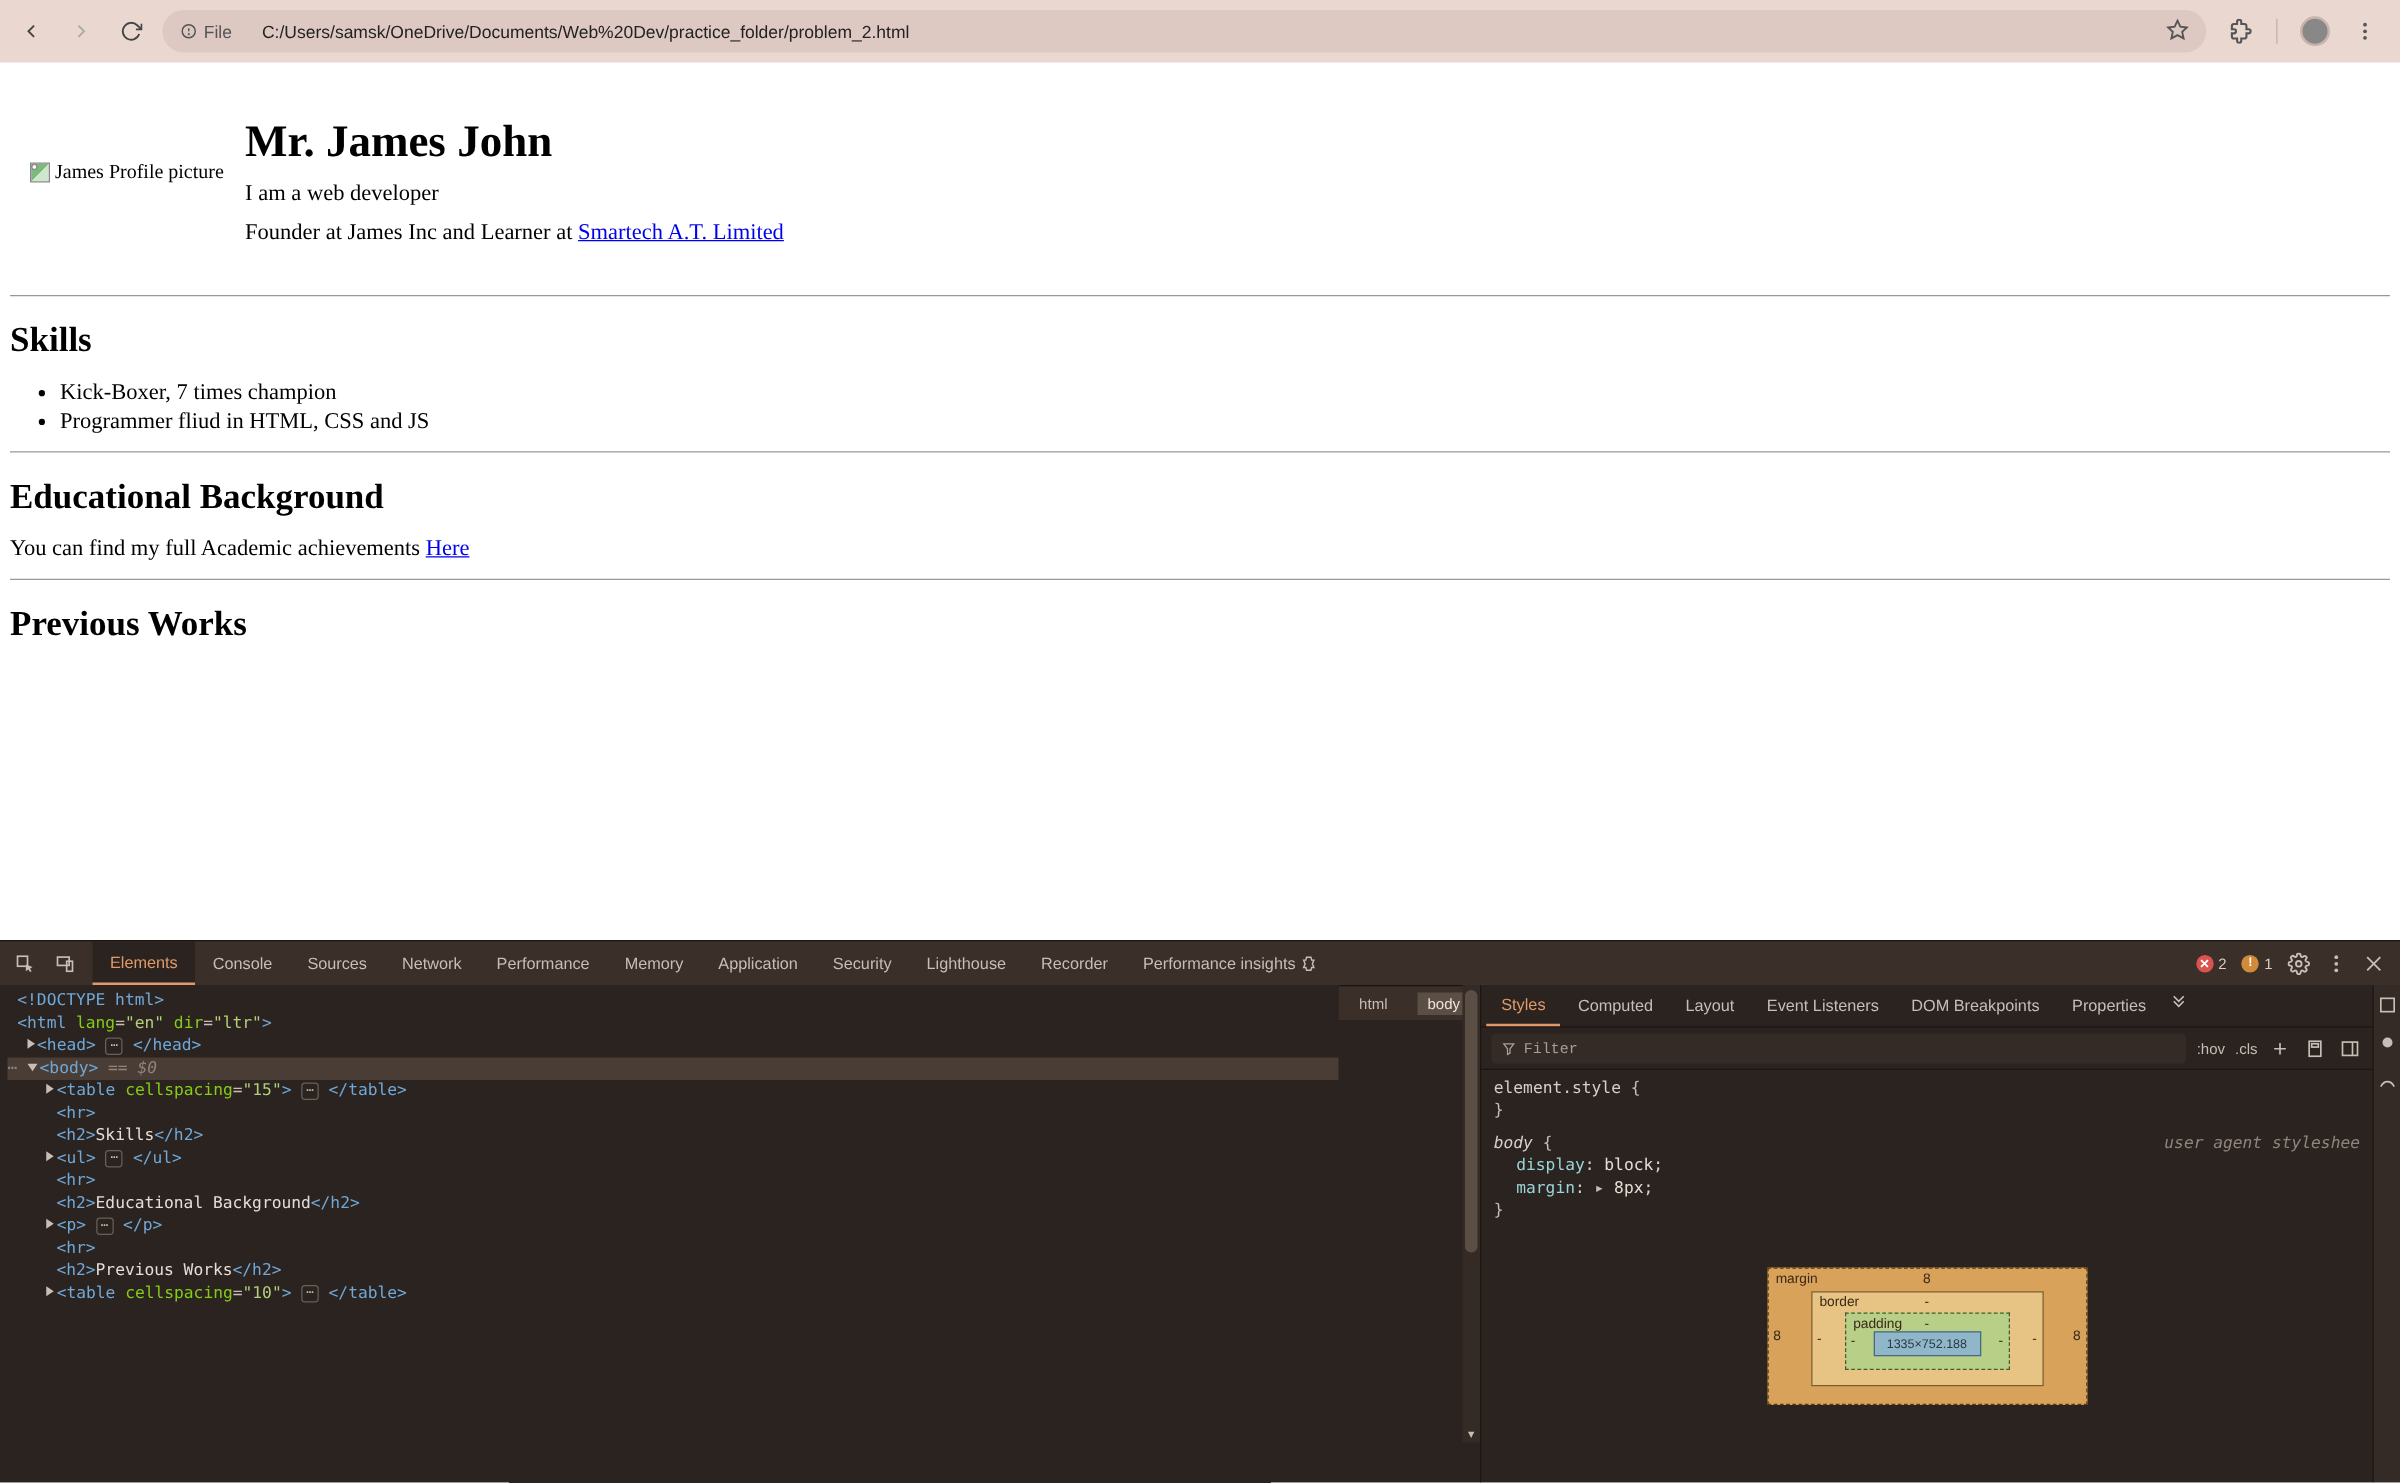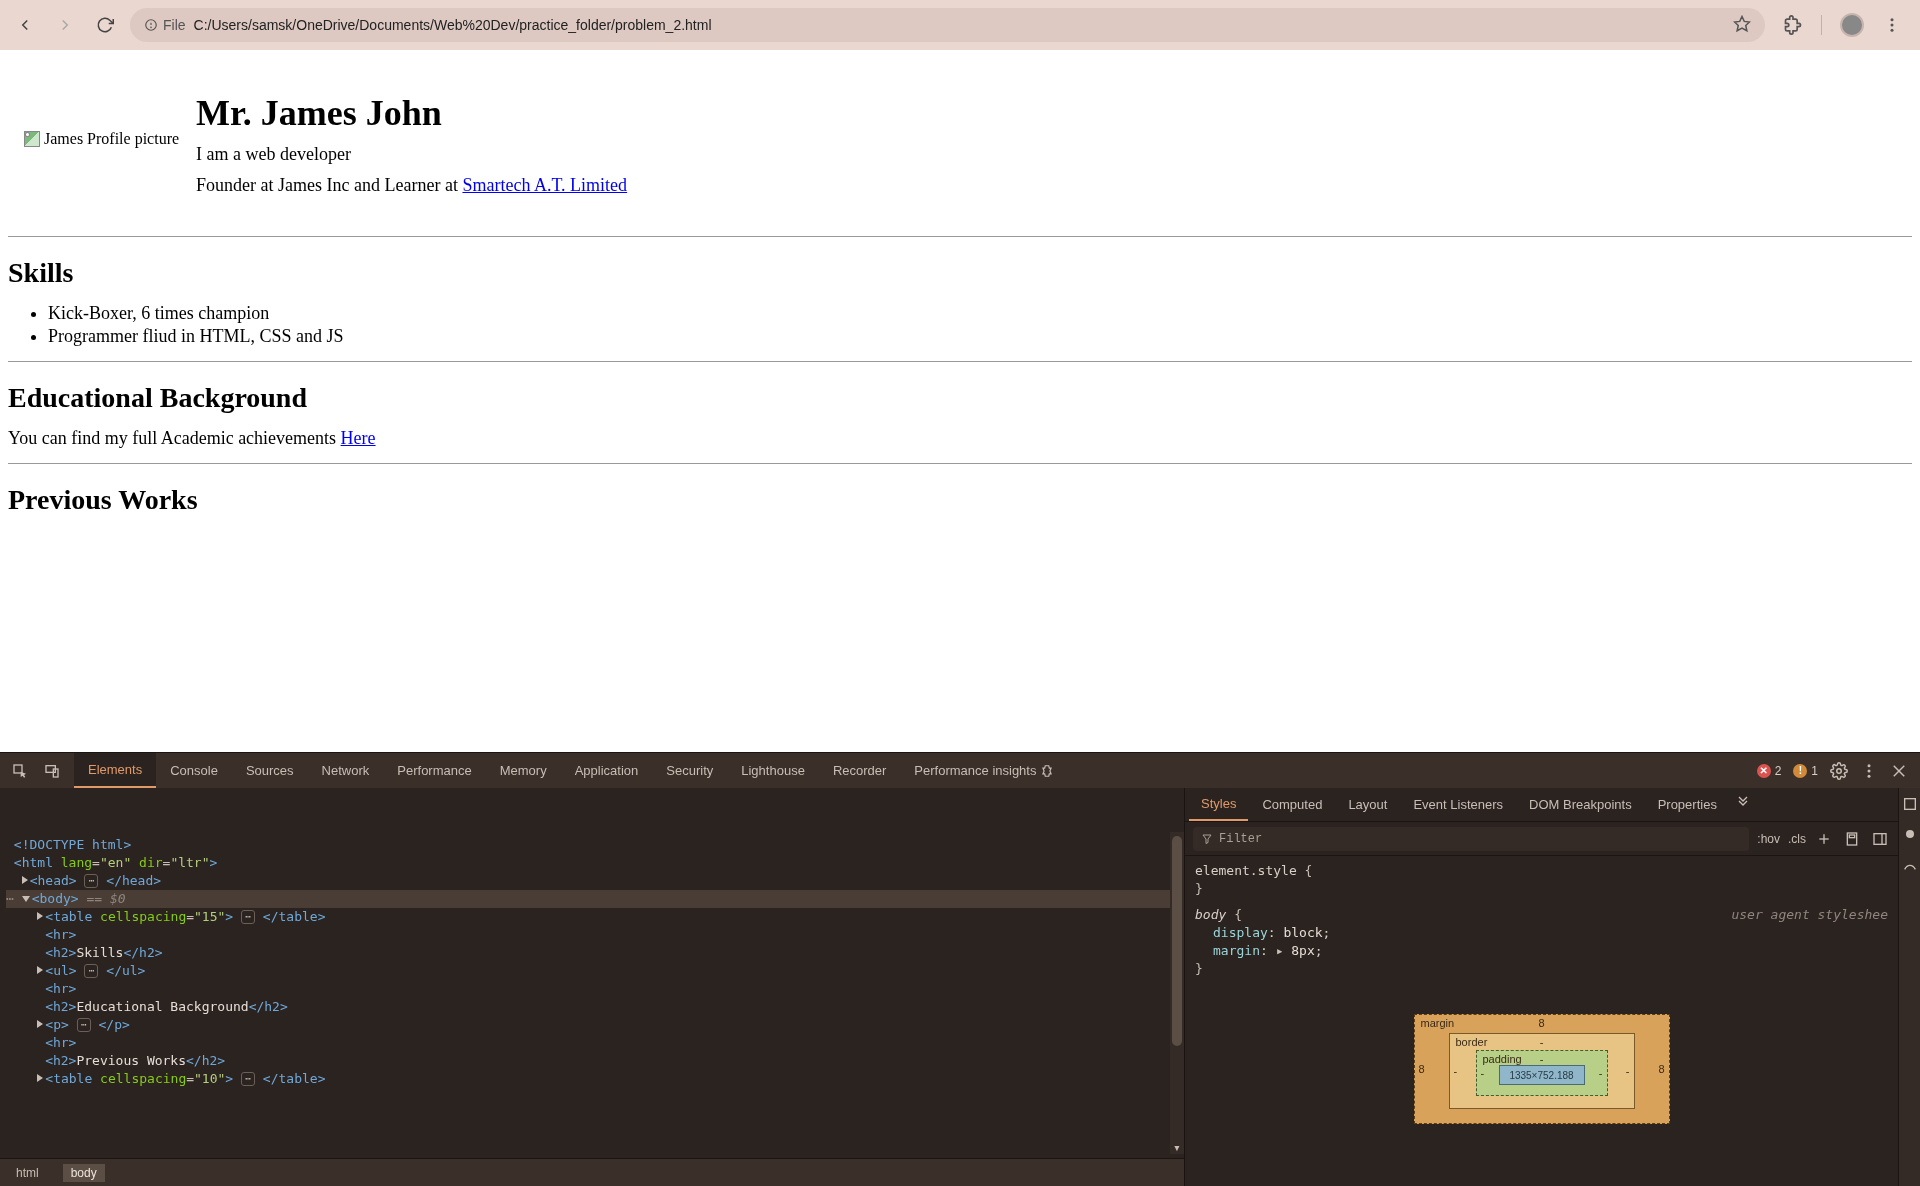"File" .addr-bar { gap: 8px -> 24px }
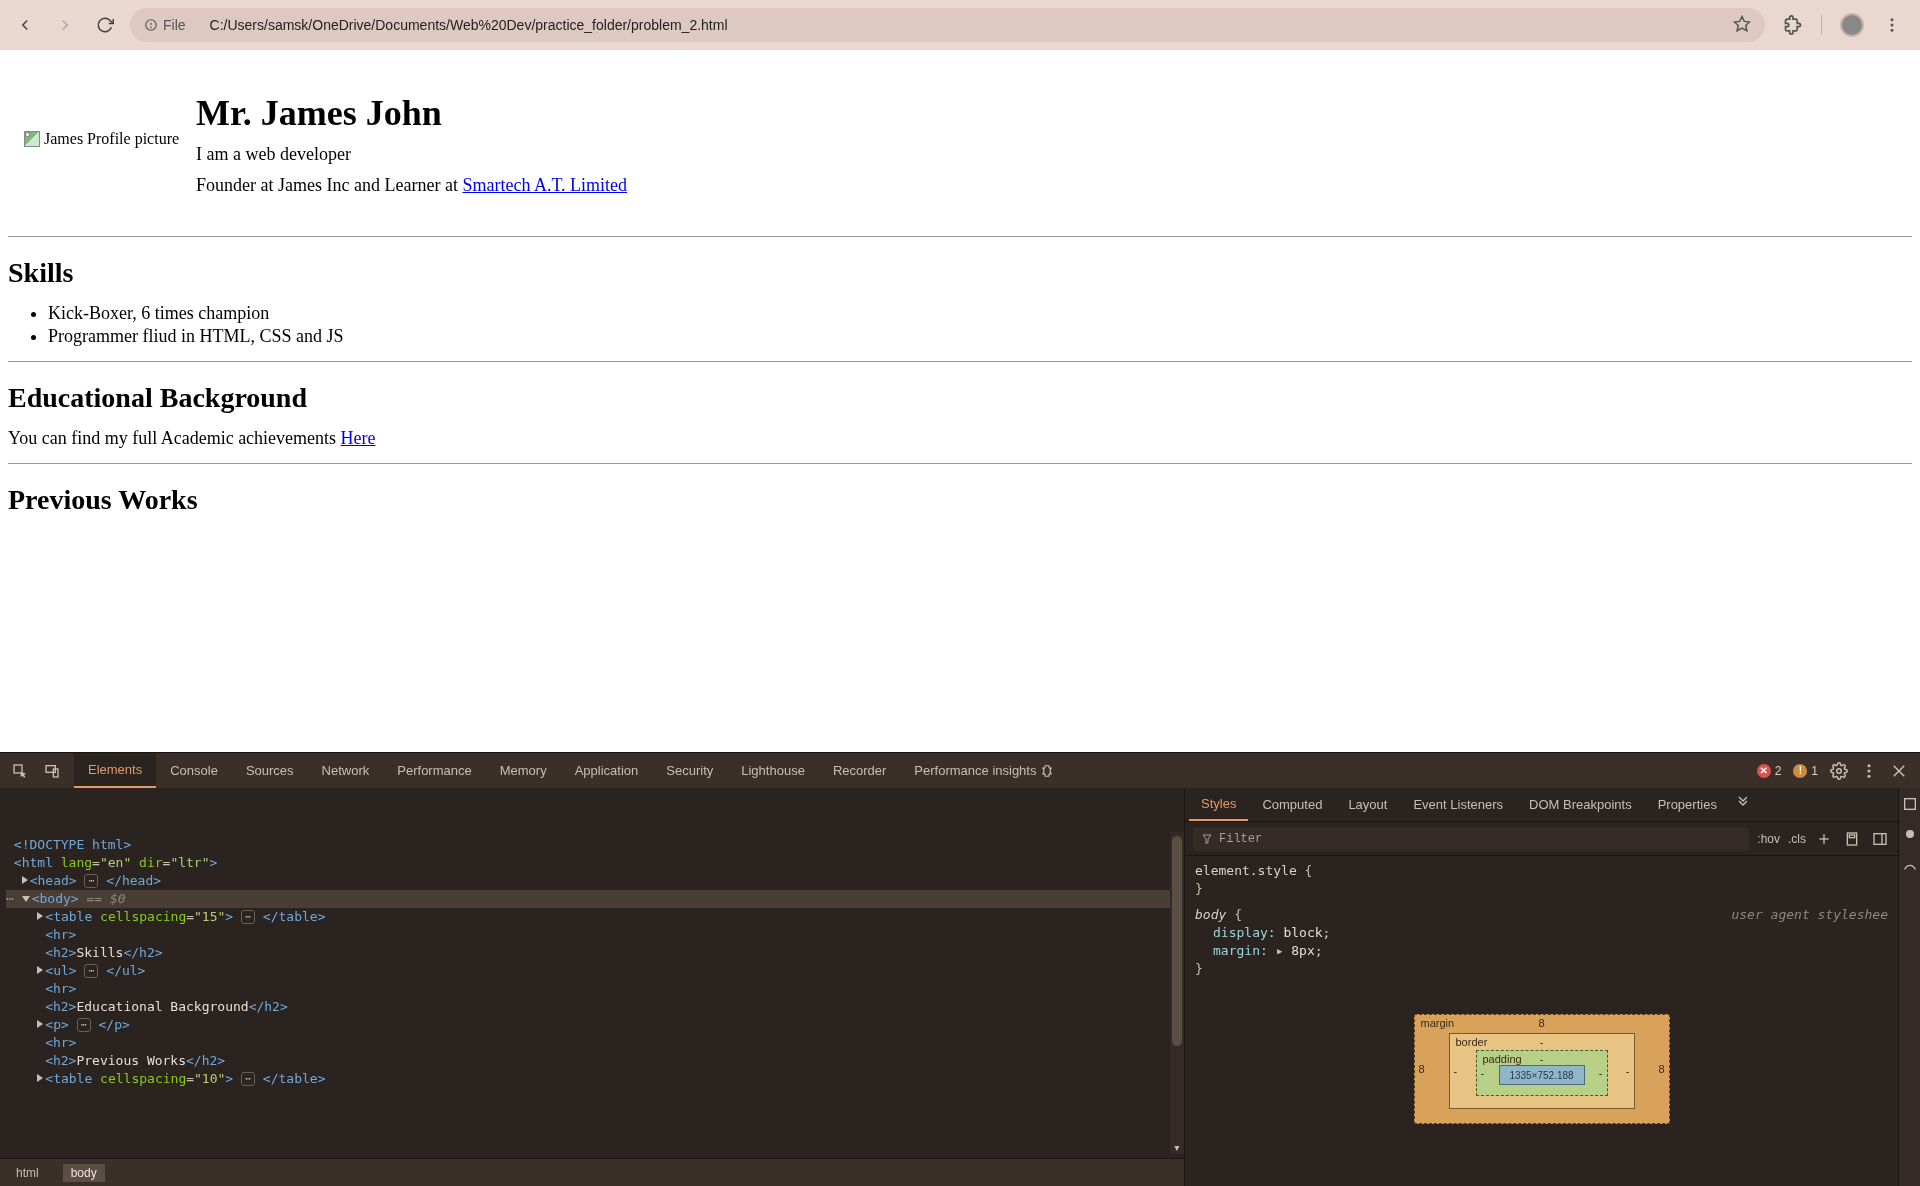"Kick-Boxer, 6 times champion" li { text: 6 -> 7 }
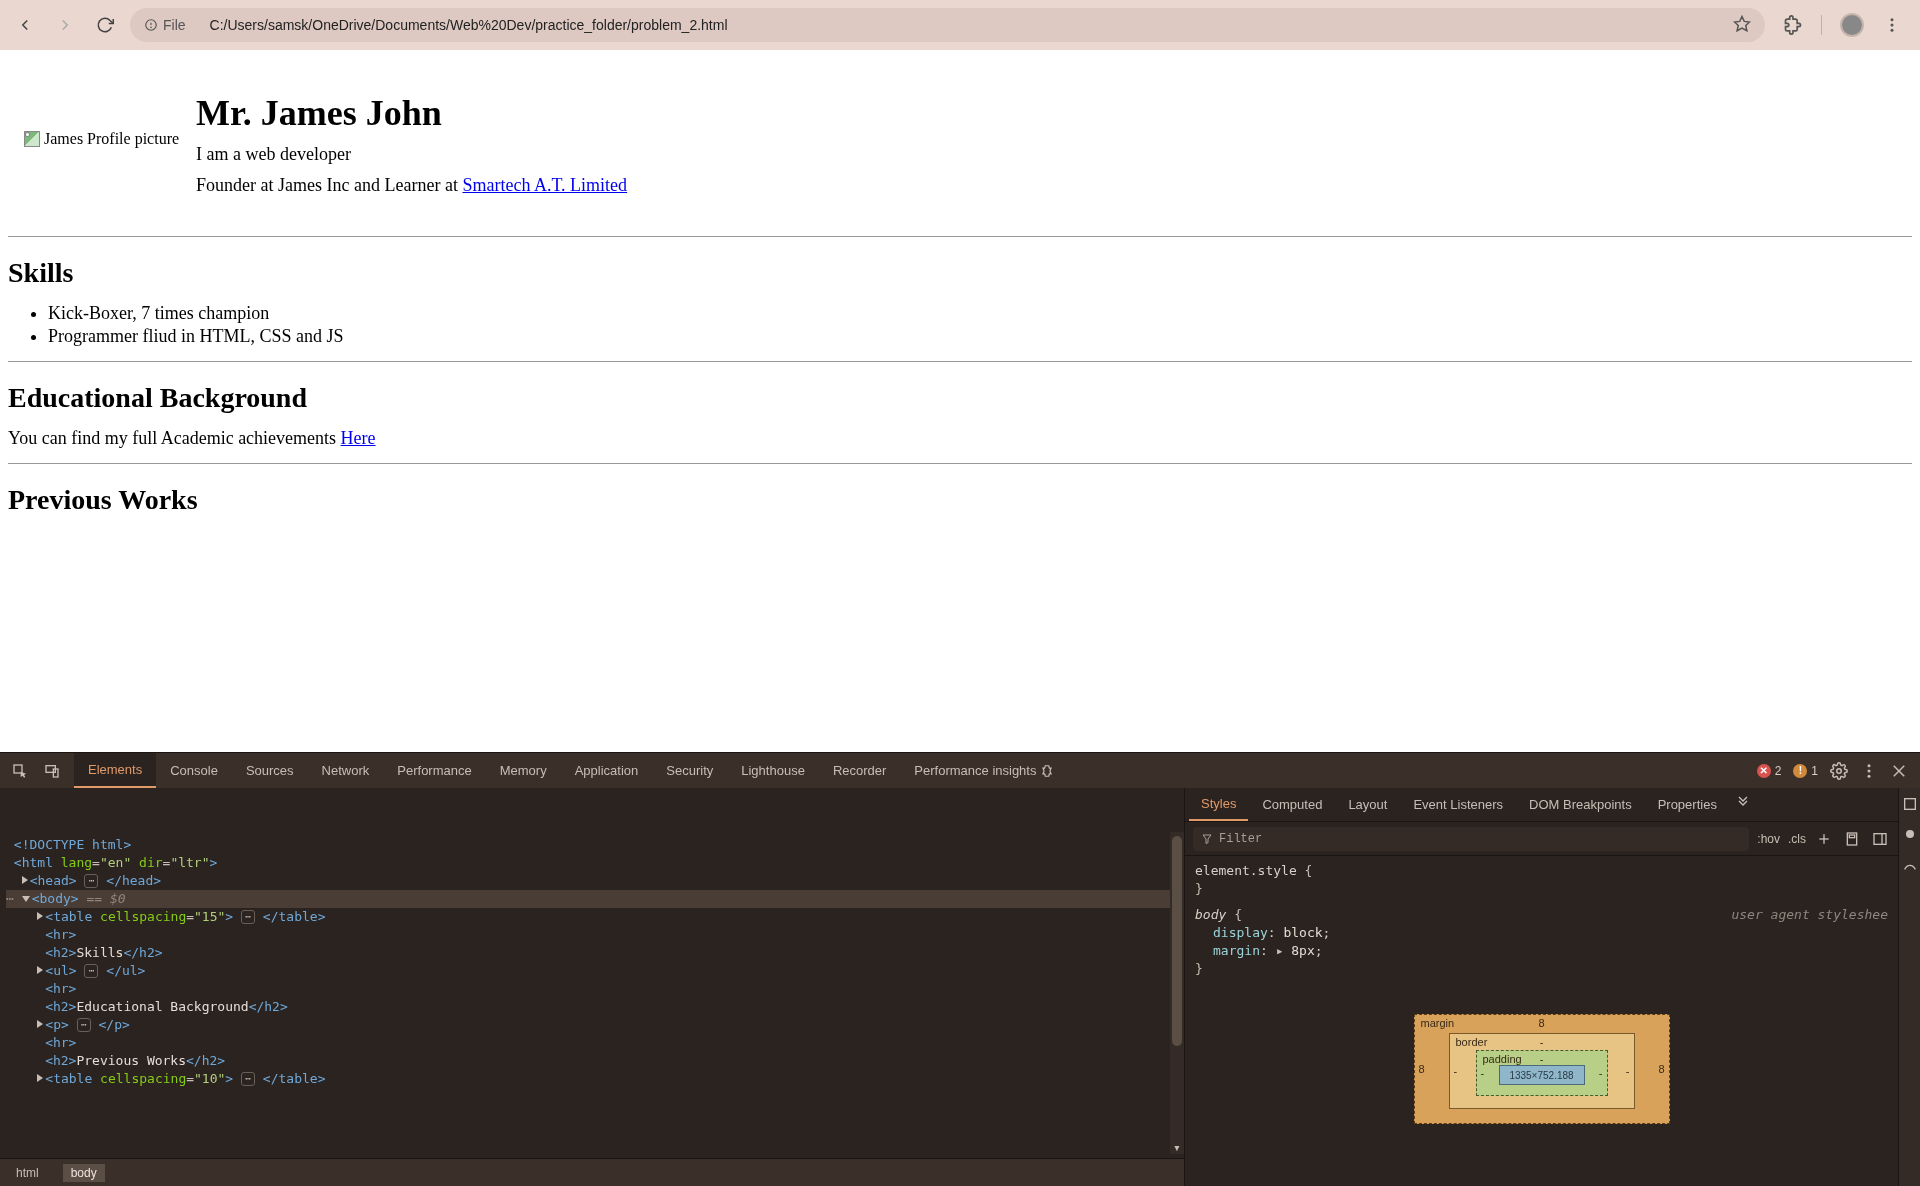"<!DOCTYPE html>" .dom-panel { flex-direction: column -> row; margin-top: 44px -> none }
